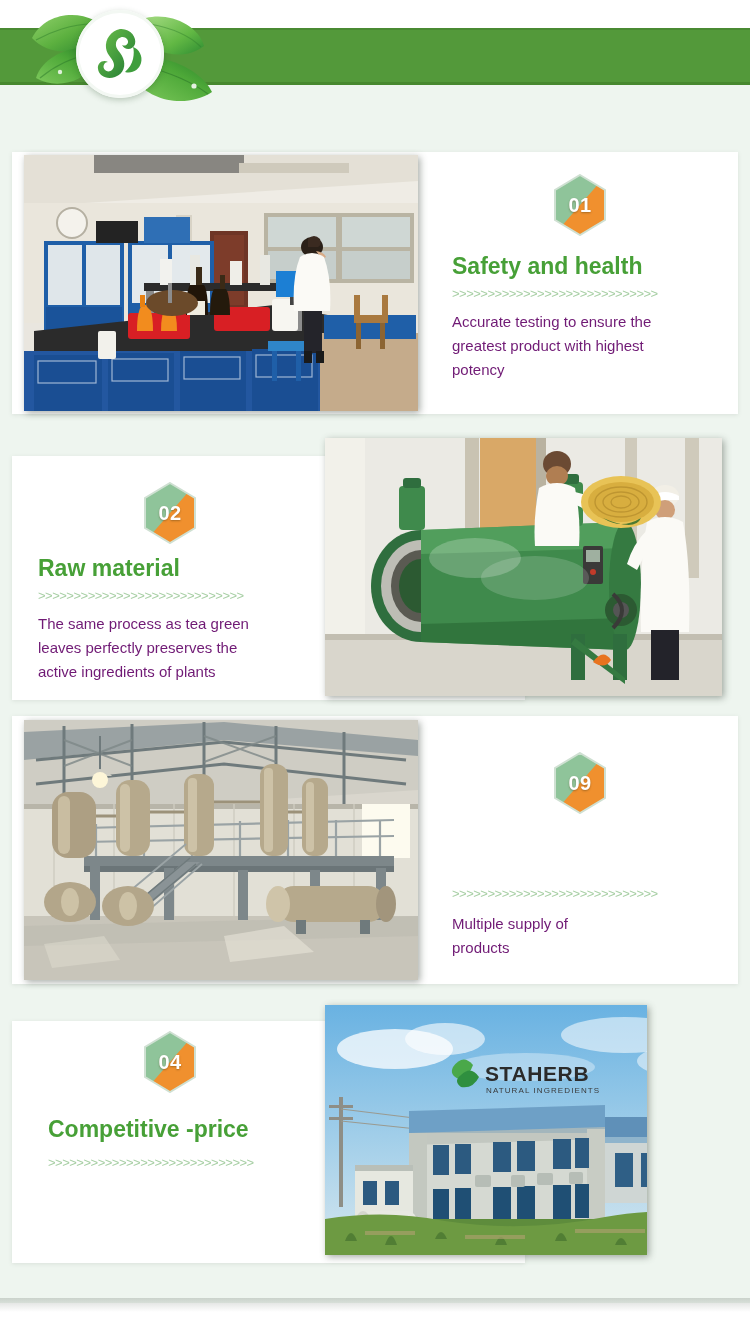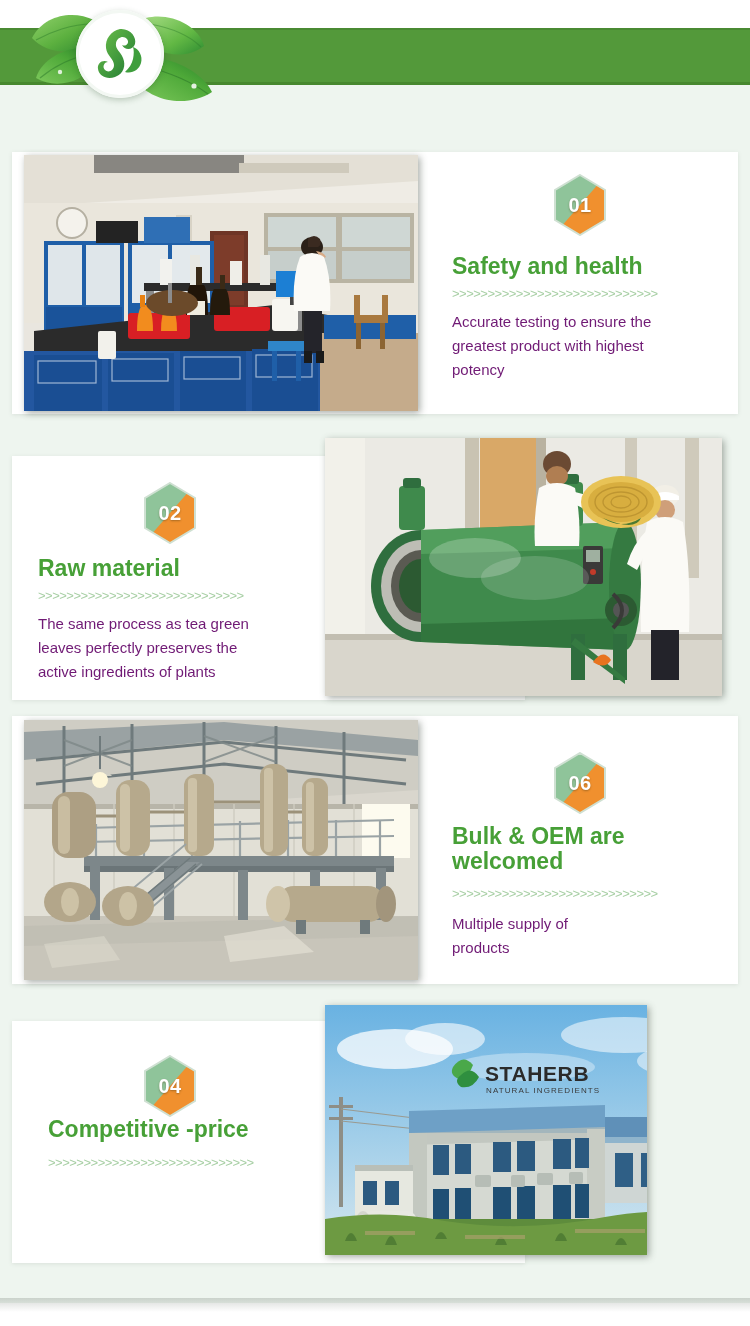"06" div.badge-num { text: 06 -> 09 }
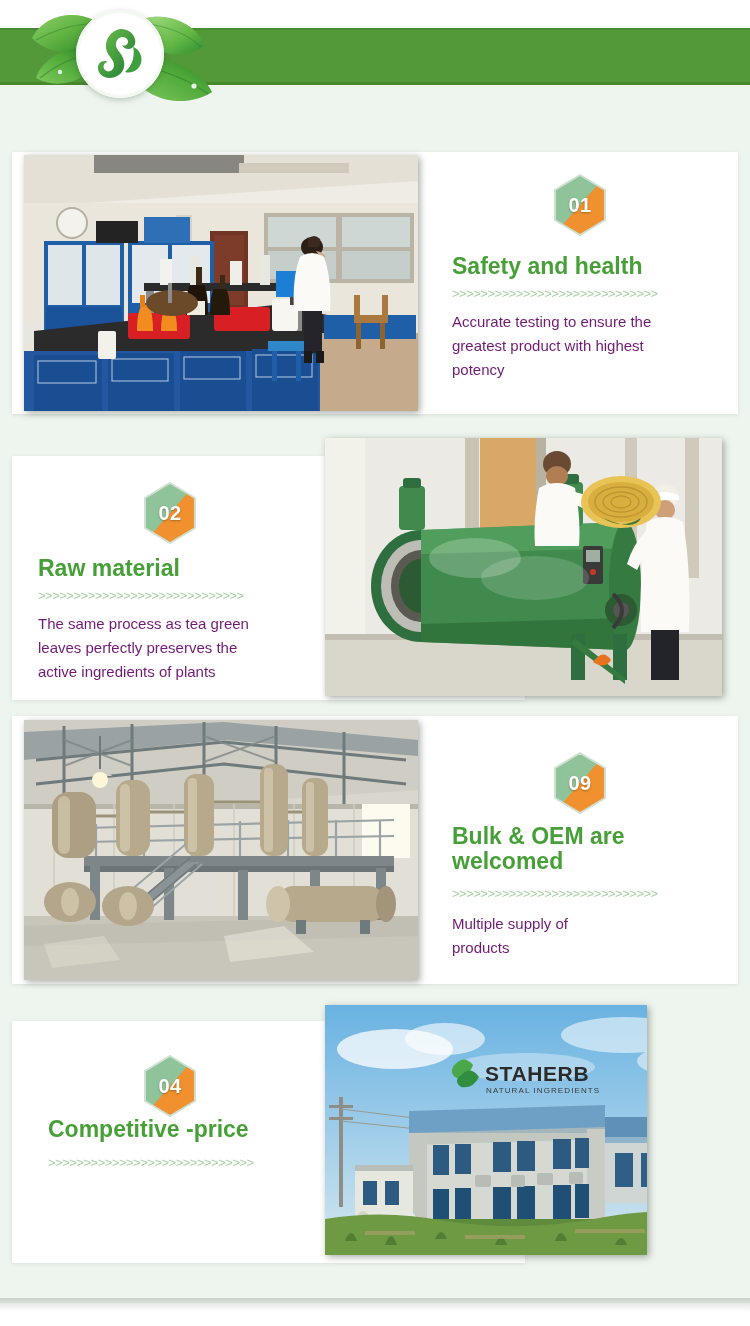"Bulk & OEM are" div.c-title { html: <div>Bulk &amp; OEM are welcomed</div> -> none }
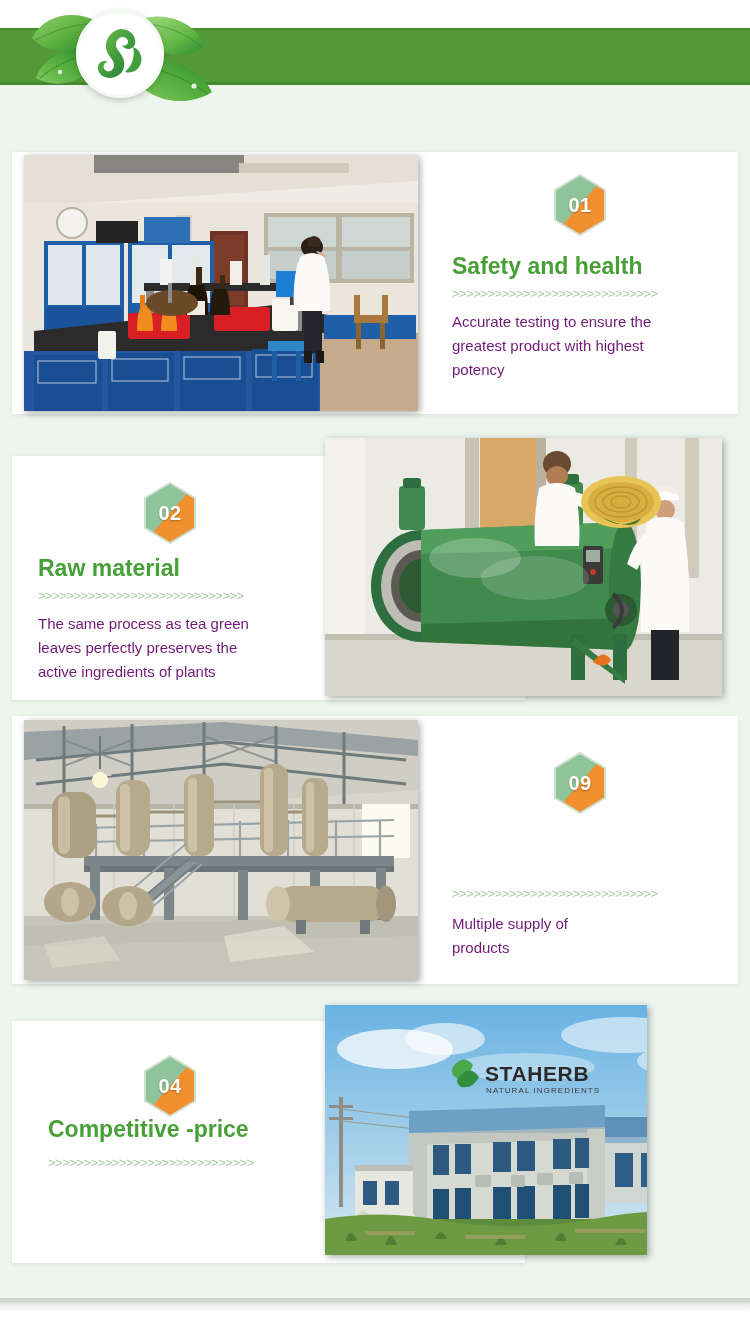"04" div.badge { top: 50px -> 26px }
